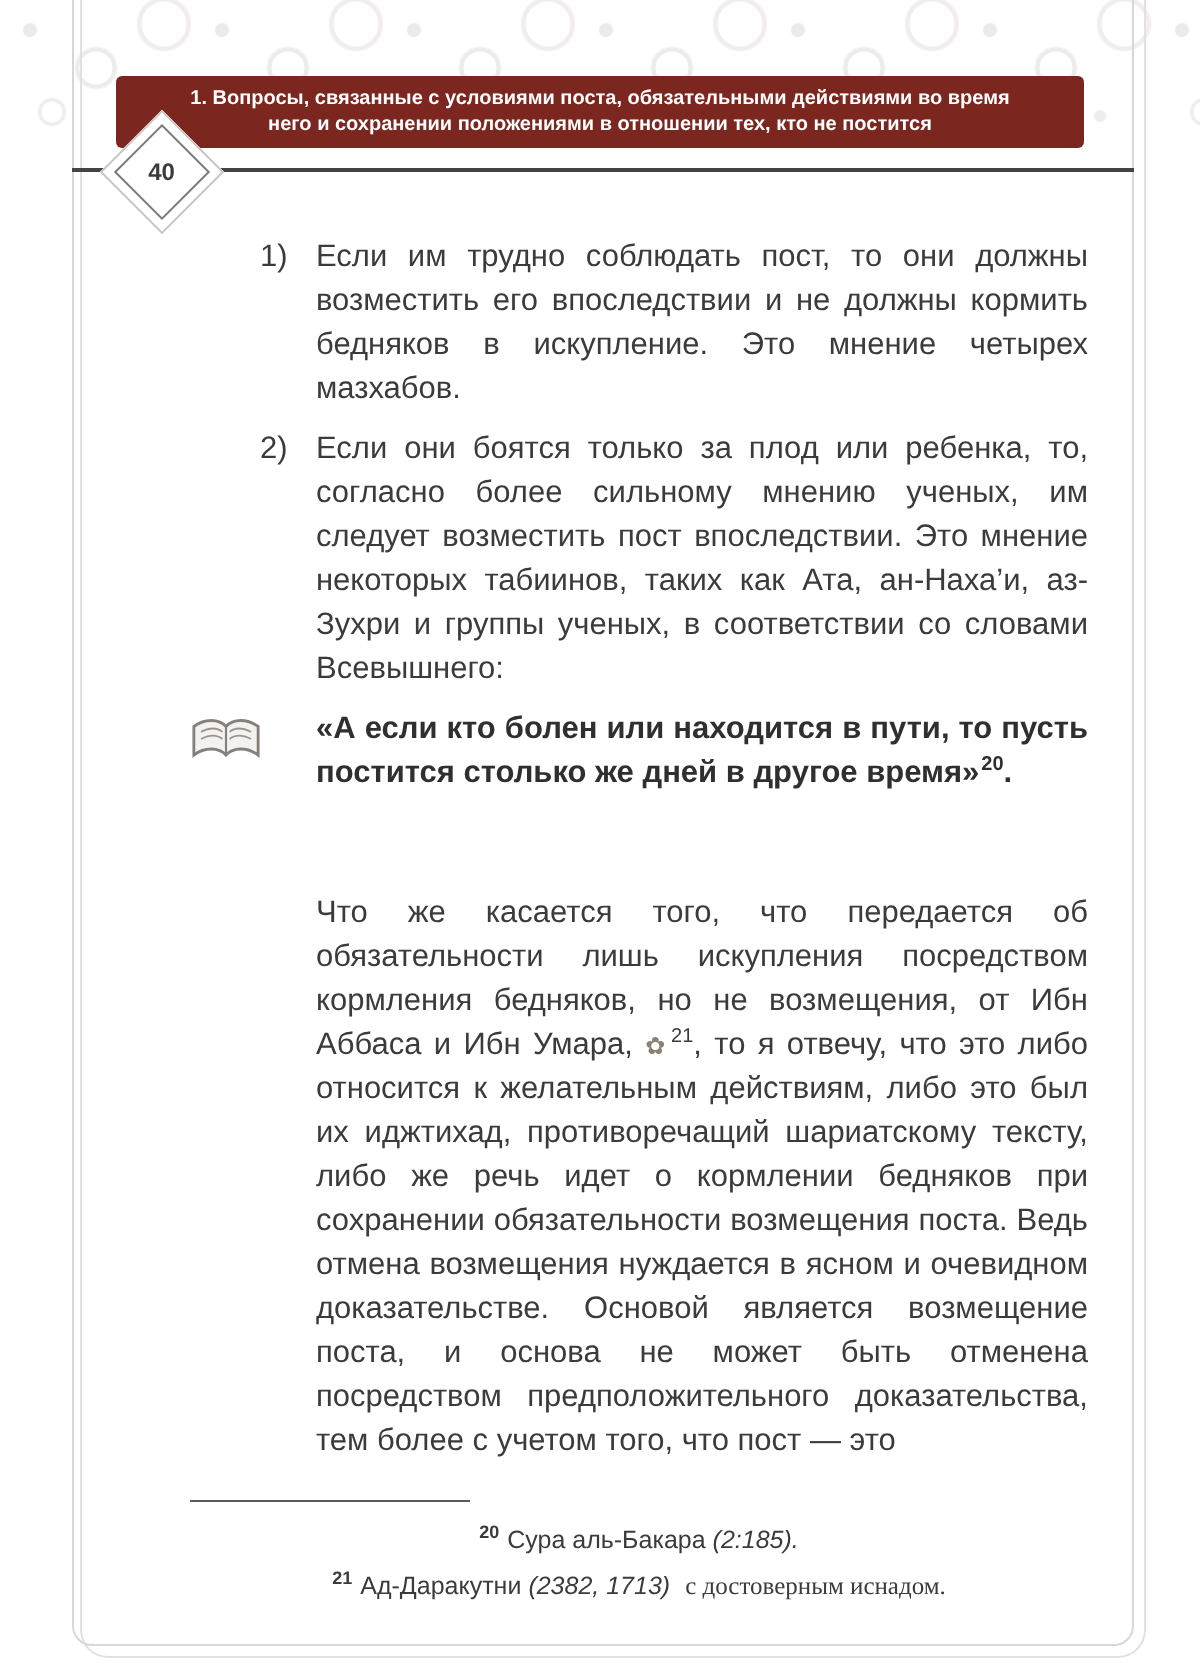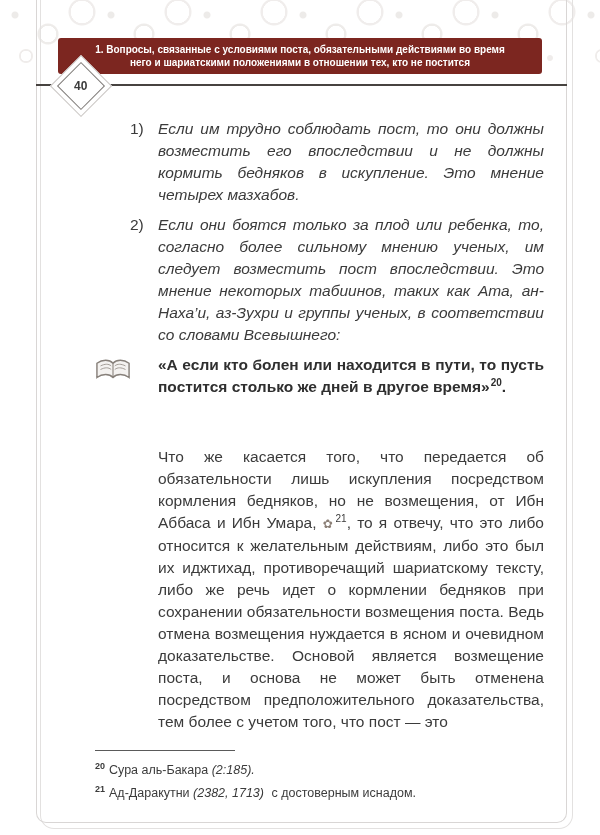"него и шариатскими положениями в" span { text: шариатскими -> сохранении }
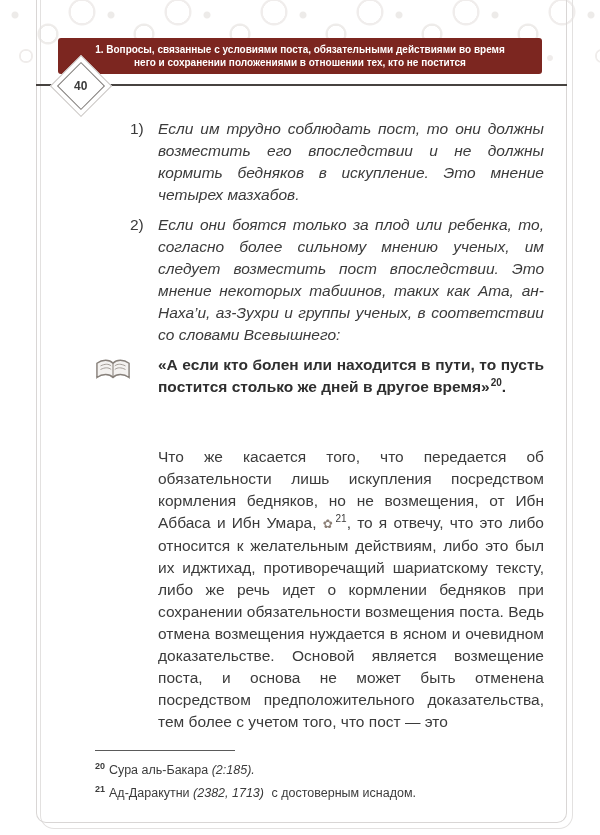"Если им трудно соблюдать пост," .list-text { font-style: italic -> none }
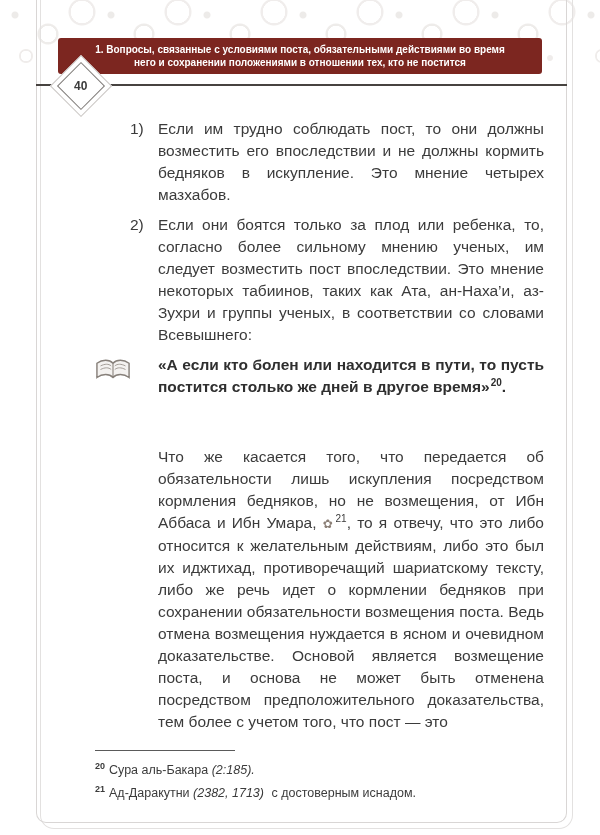"20 Сура аль-Бакара (2:185)." .fn-row { text-align: none -> center }
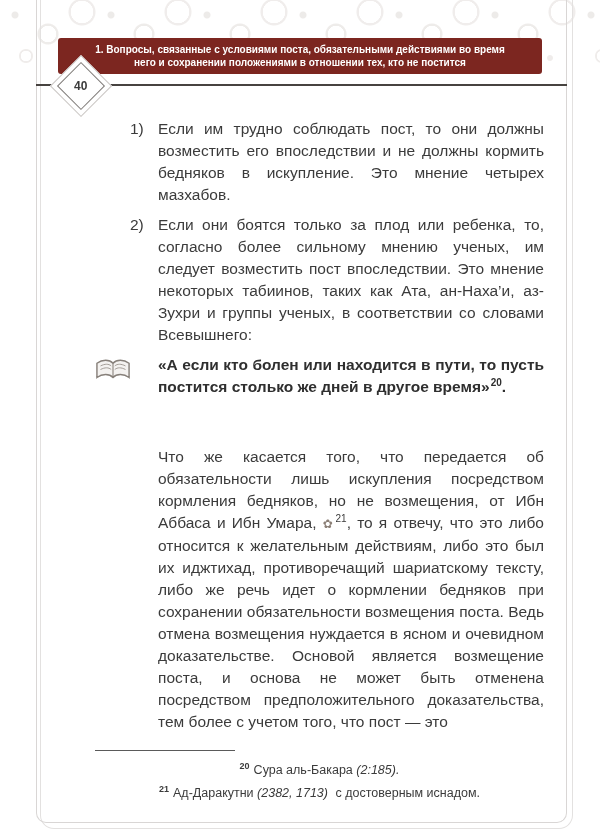"с достоверным иснадом." .fn-suffix { font-family: none -> Liberation Serif, serif }
